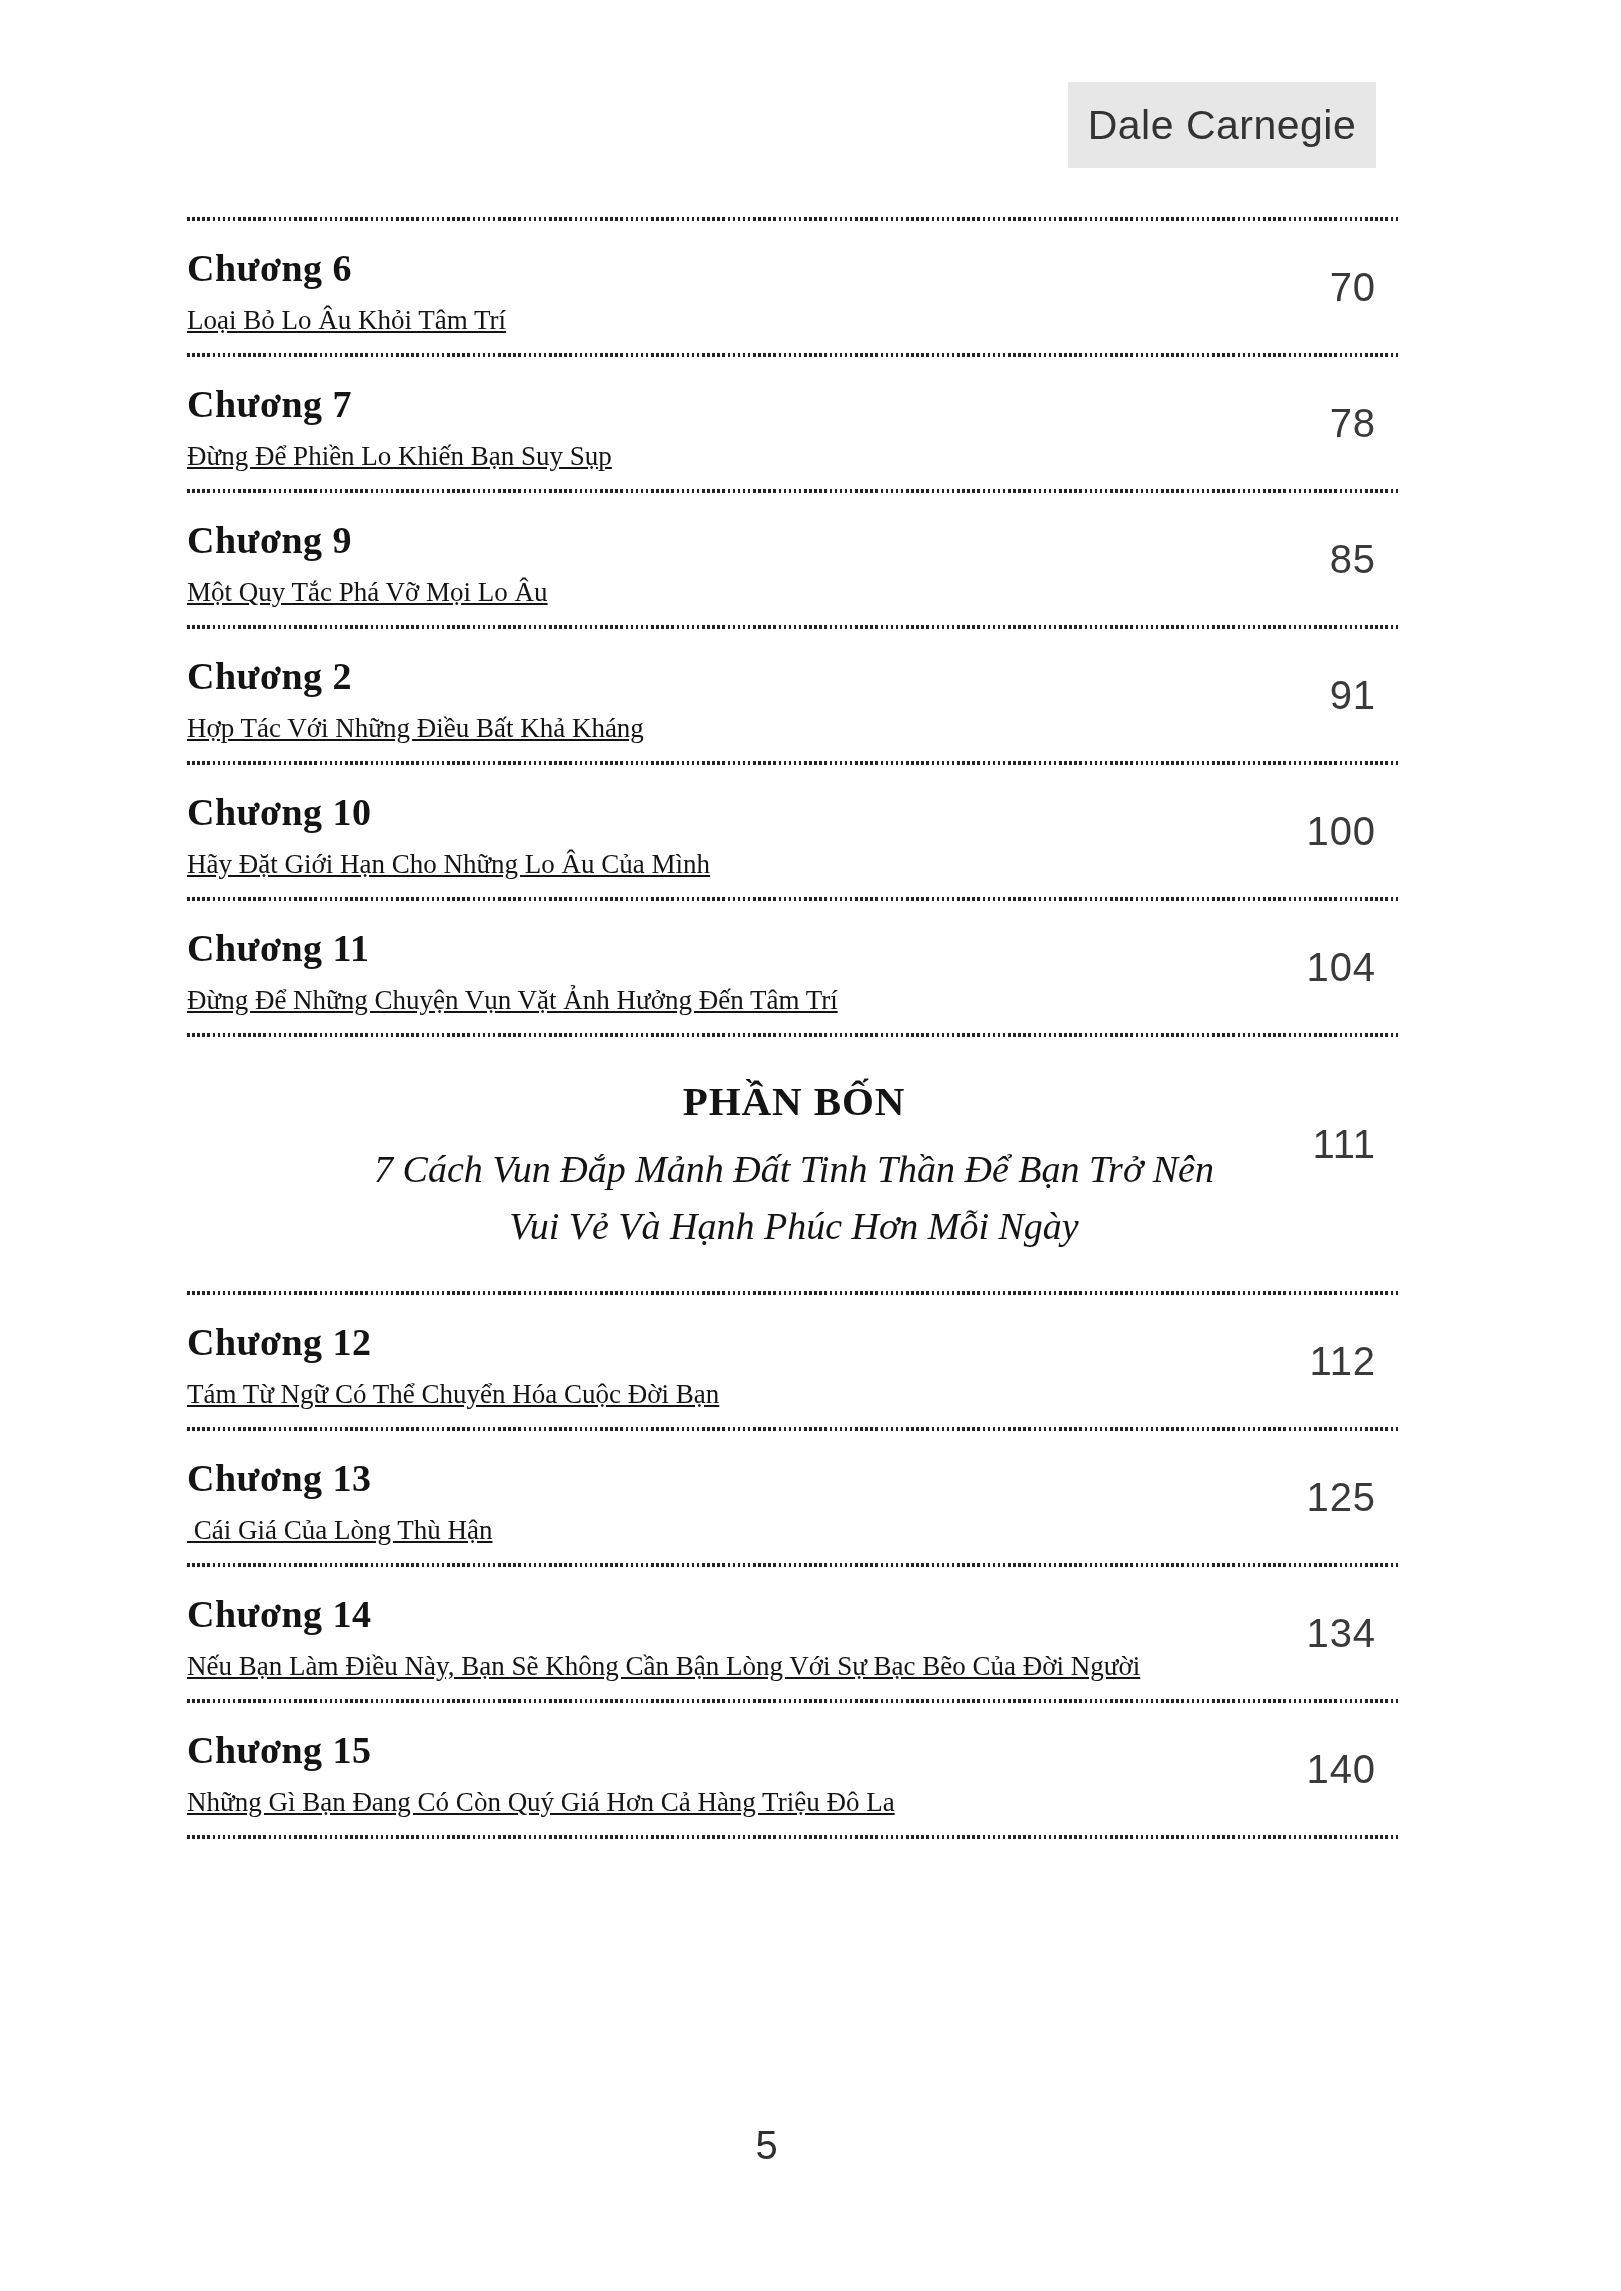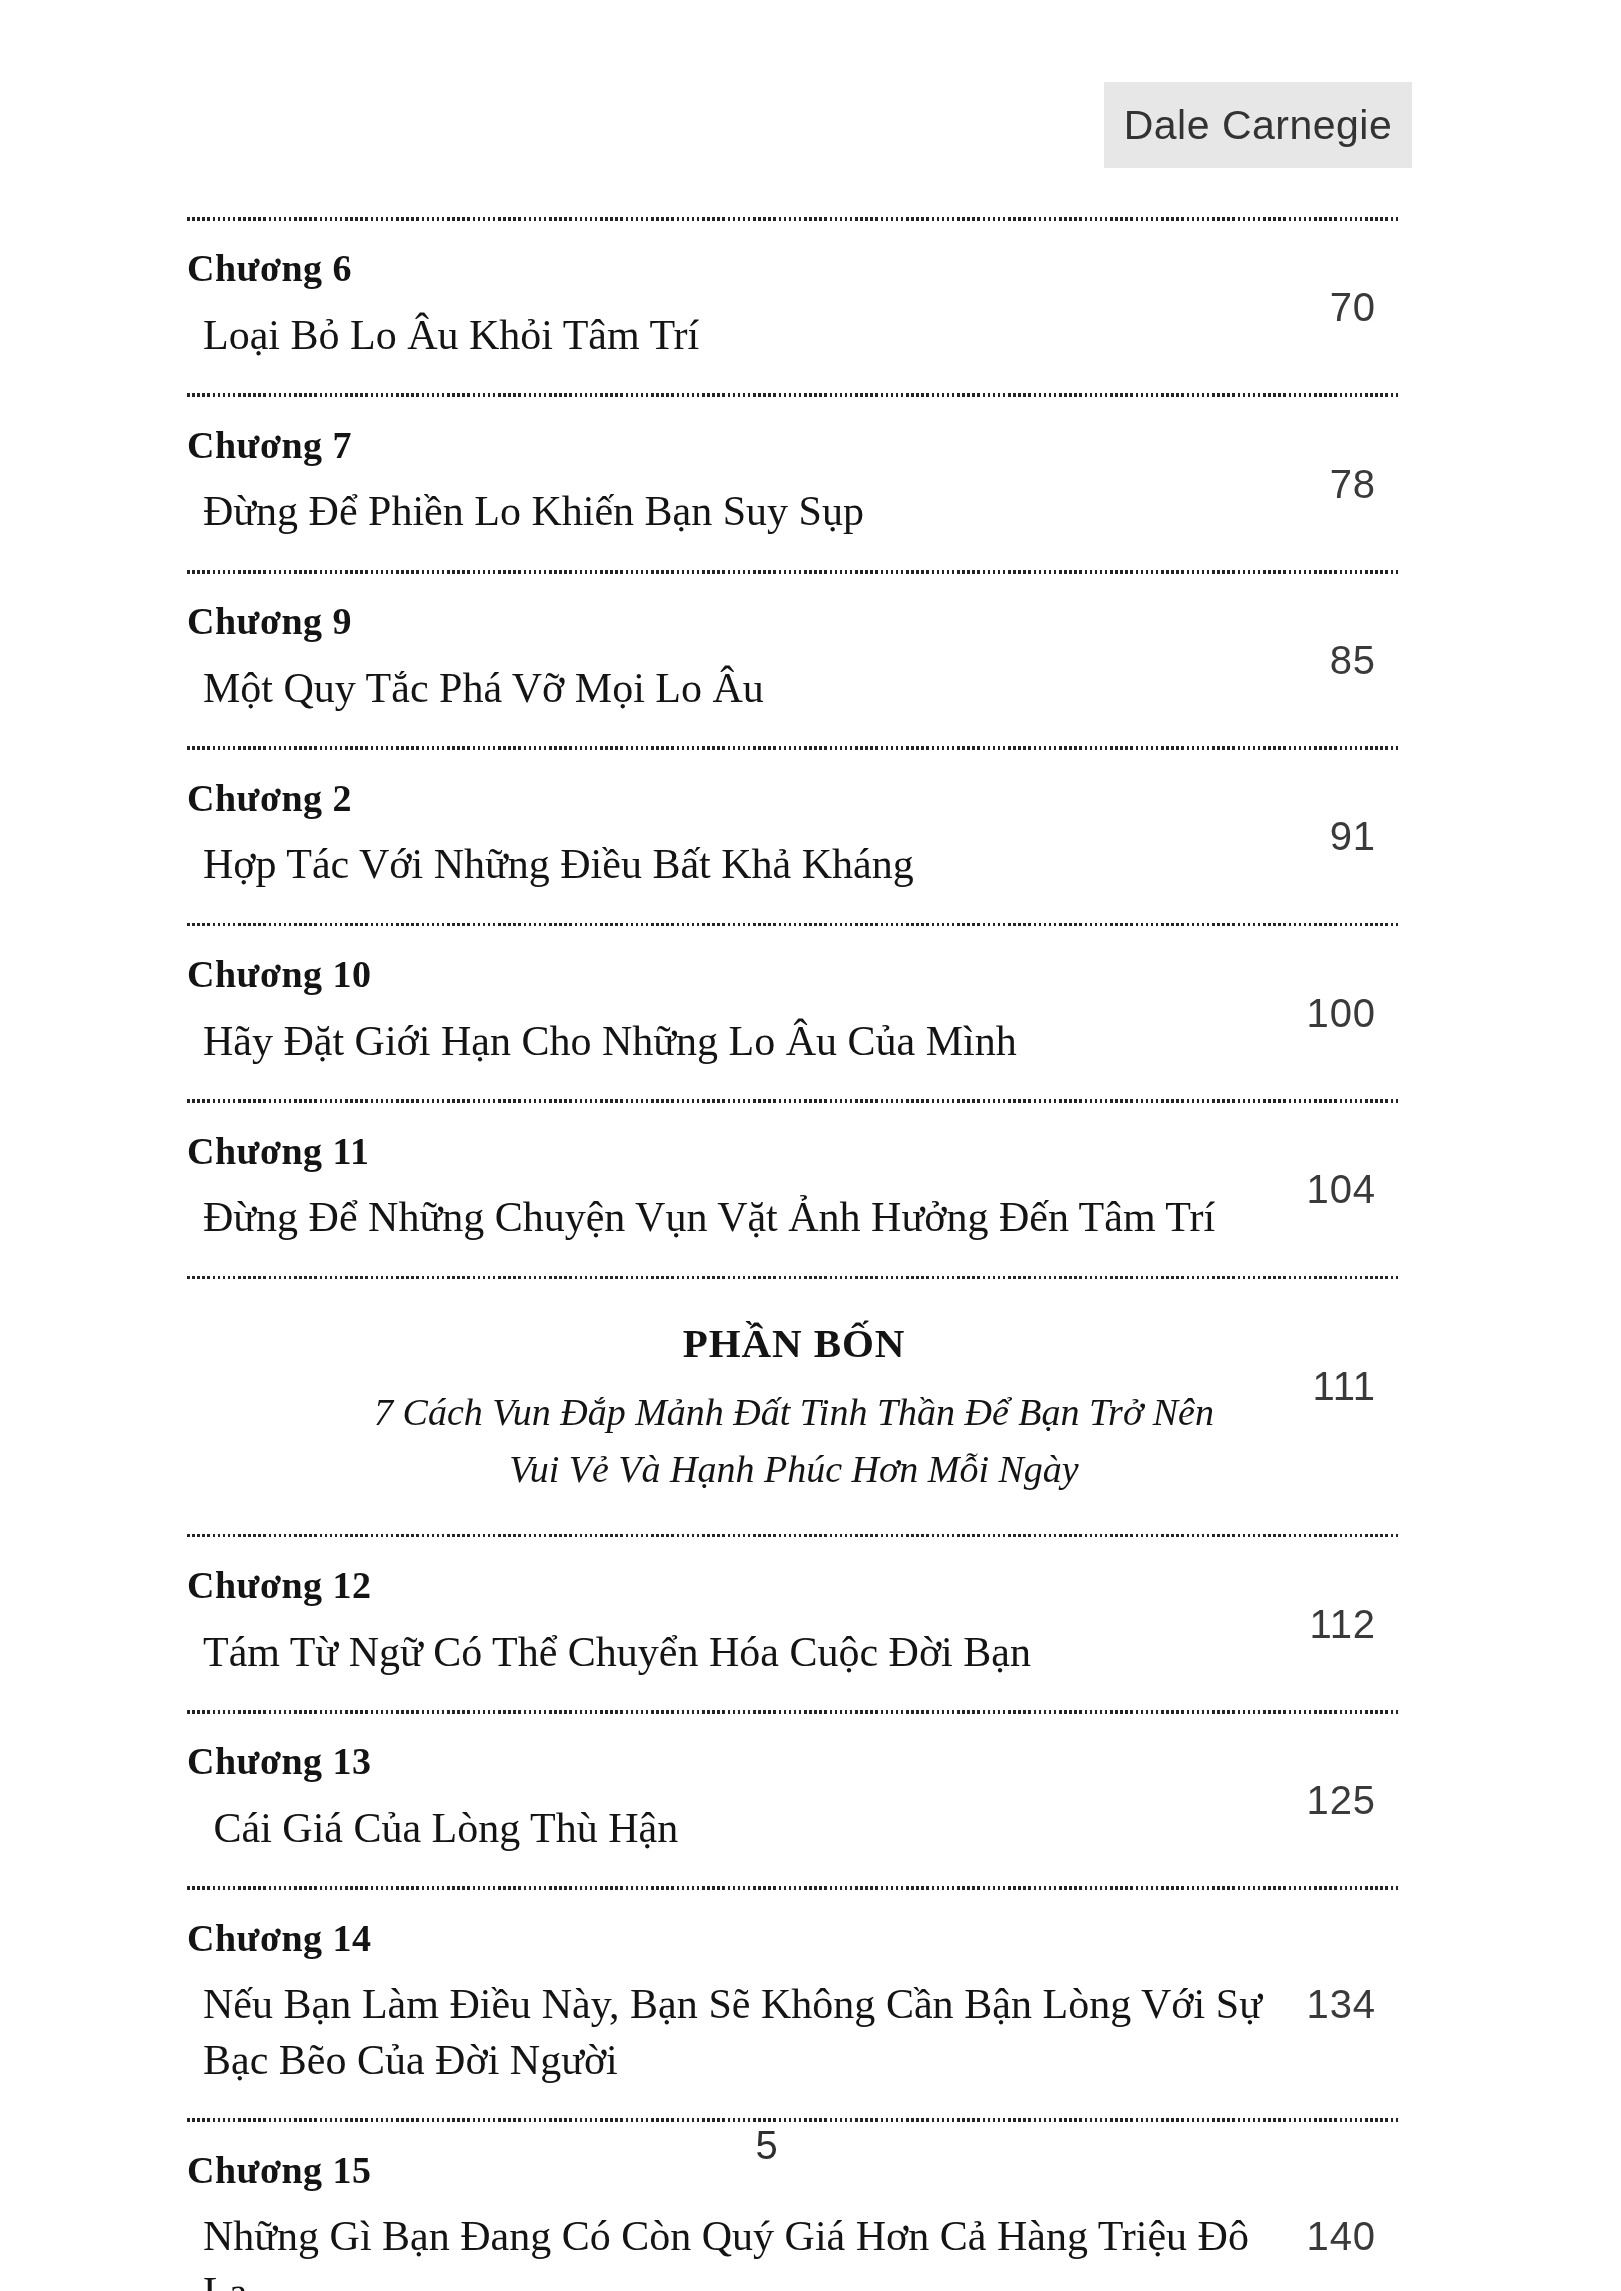"Dale Carnegie" .header-badge { left: 1104px -> 1068px }
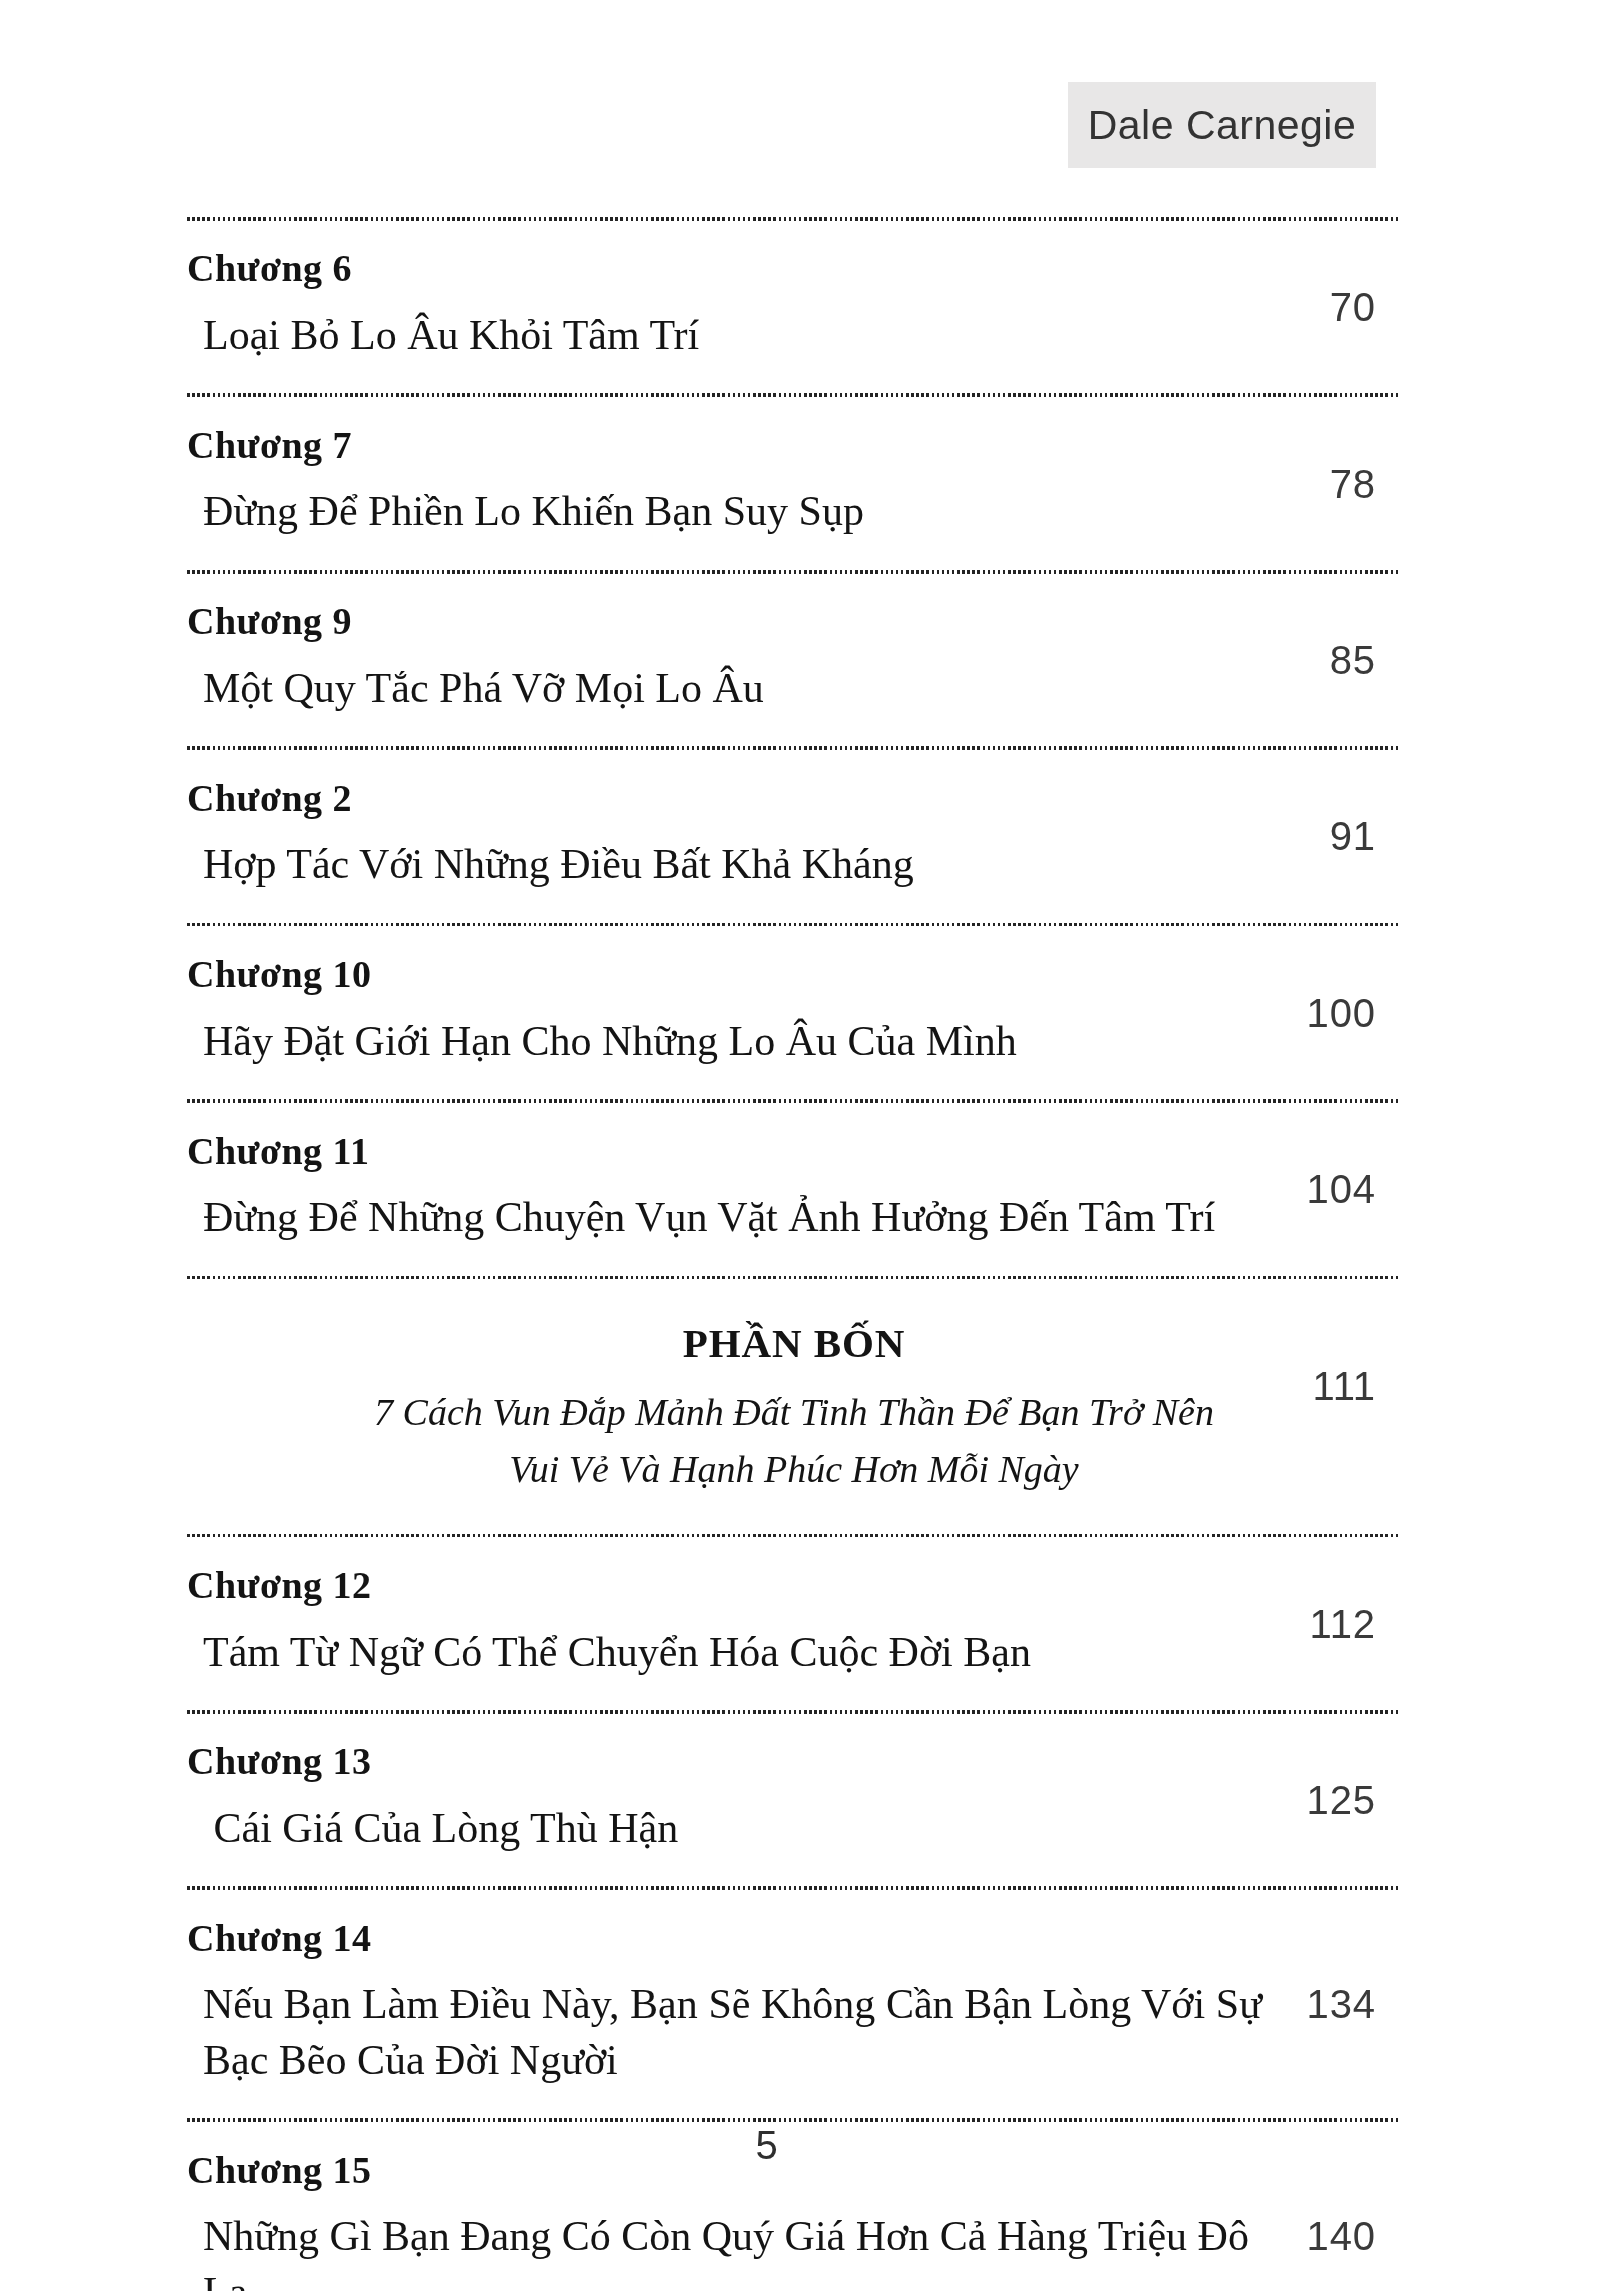"Loại Bỏ Lo Âu Khỏi" .title { font-size: 42px -> 27px; margin: 16px -> 0; text-decoration: none -> underline }
